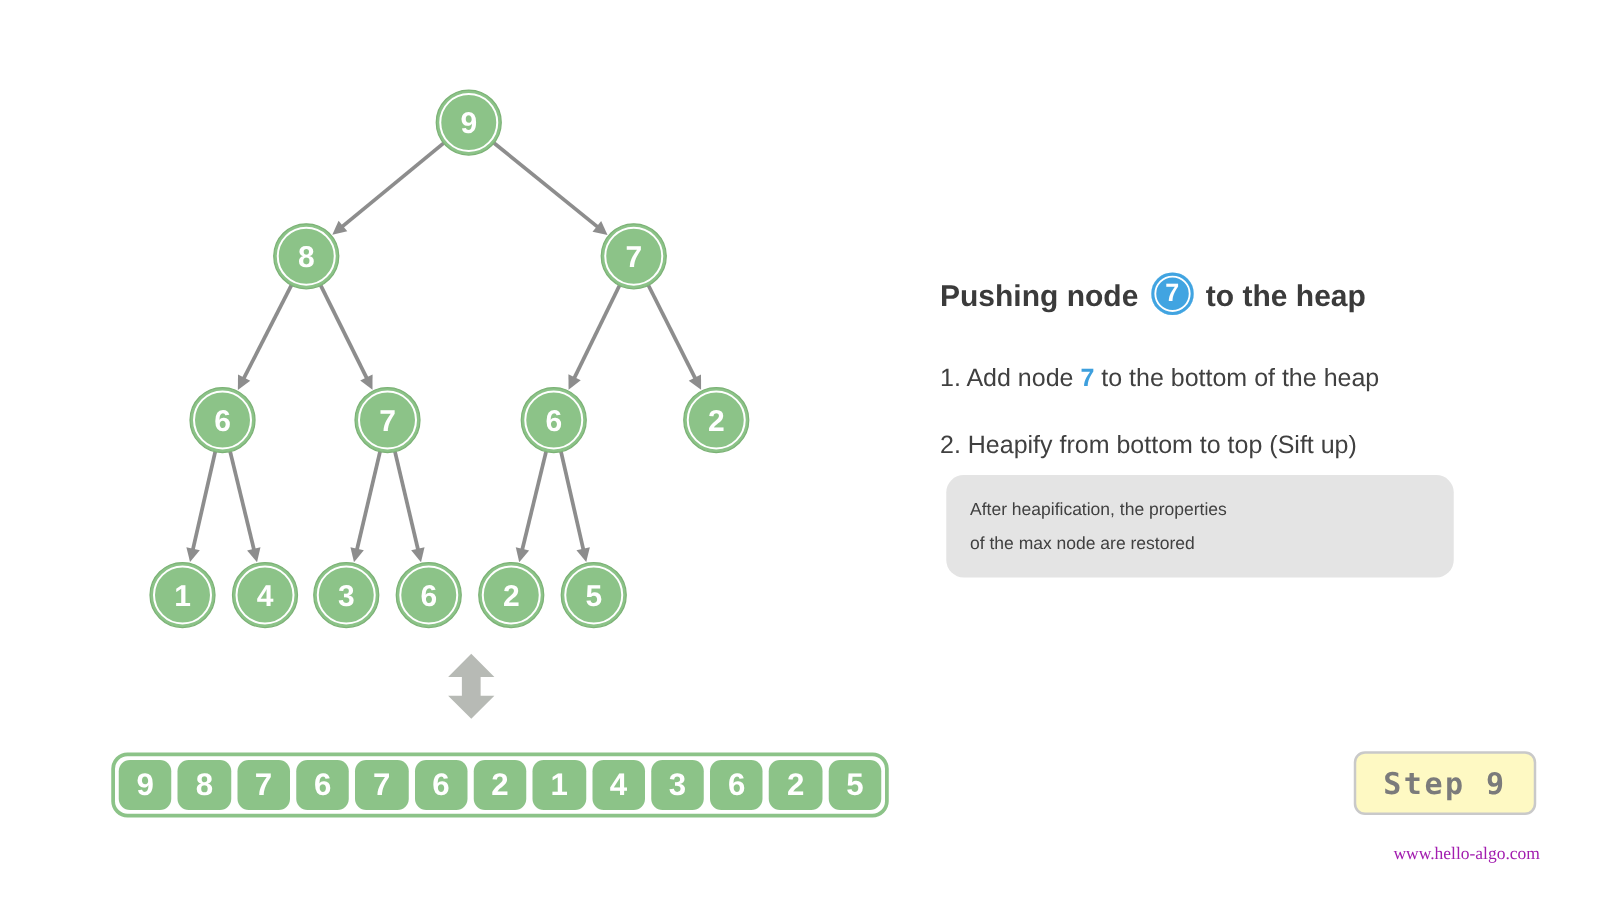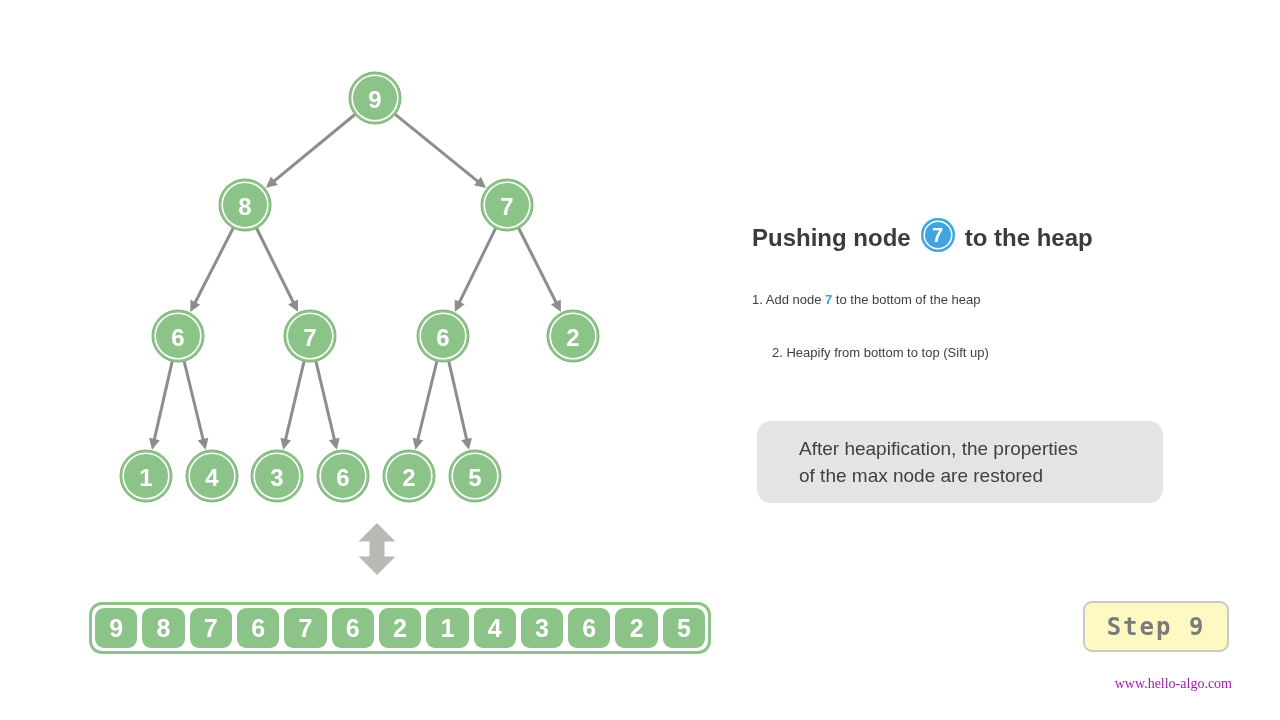"1. Add node 7 to" .step-line { font-size: 13px -> 20px }
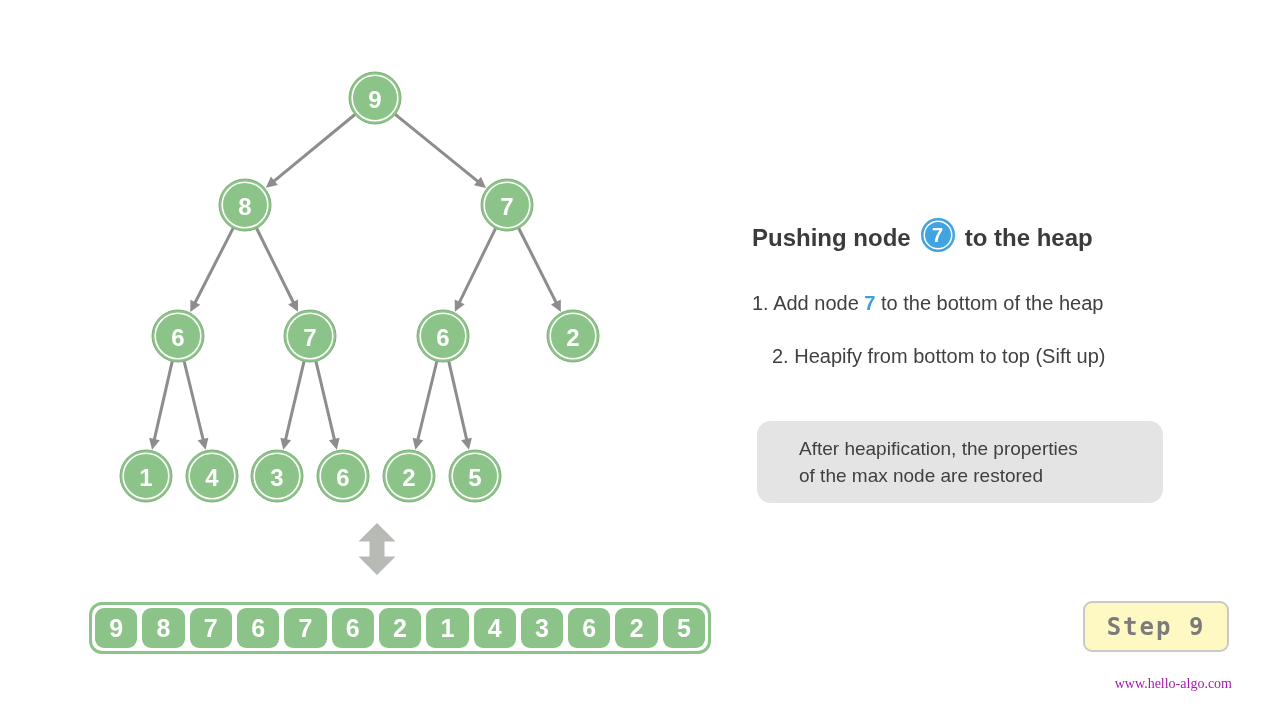"2. Heapify from bottom to" div.step-line { margin-left: 20px -> none }
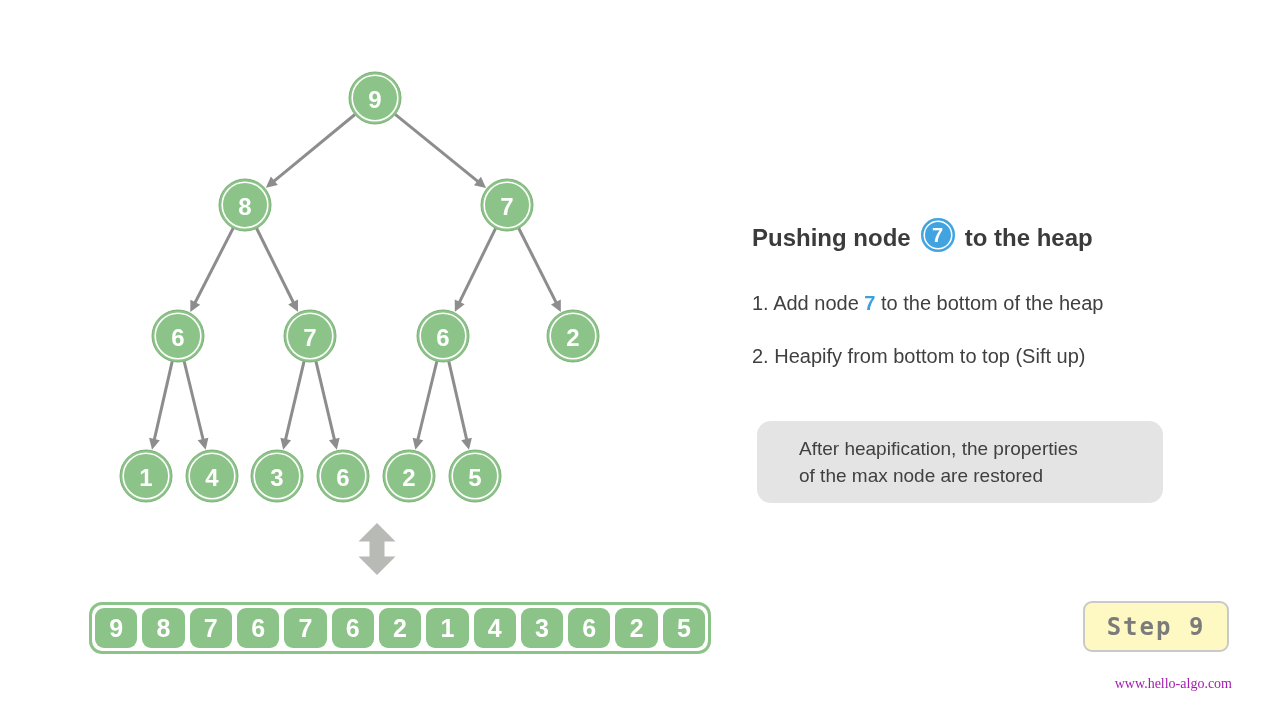"After heapification, the properties" .note-box { font-size: 19px -> 14px; padding: 14px 0 0 42px -> 14px 0 0 19px; top: 421px -> 380px }
